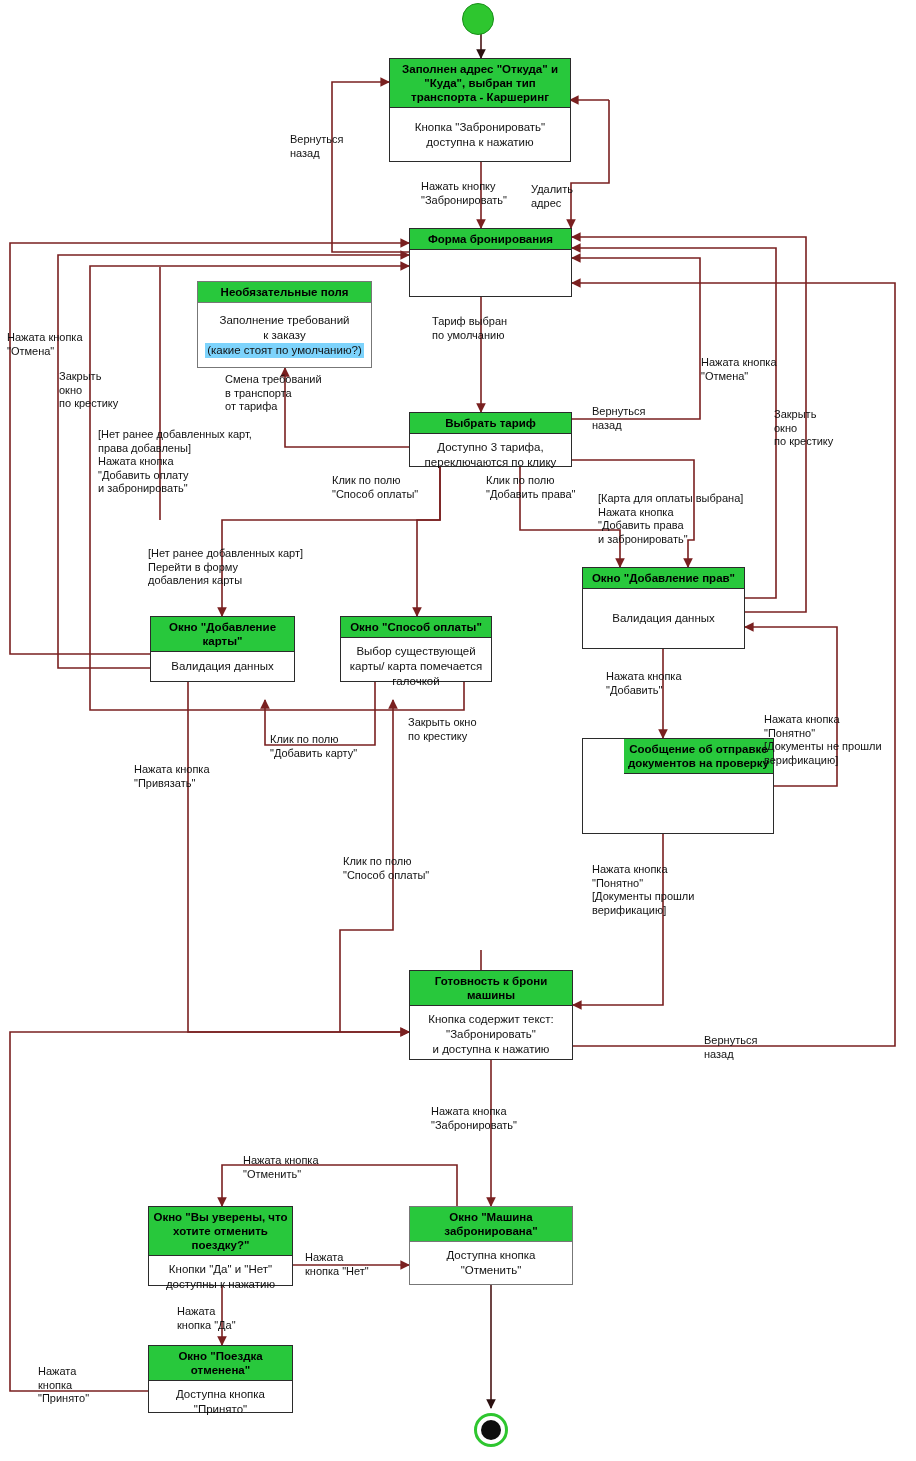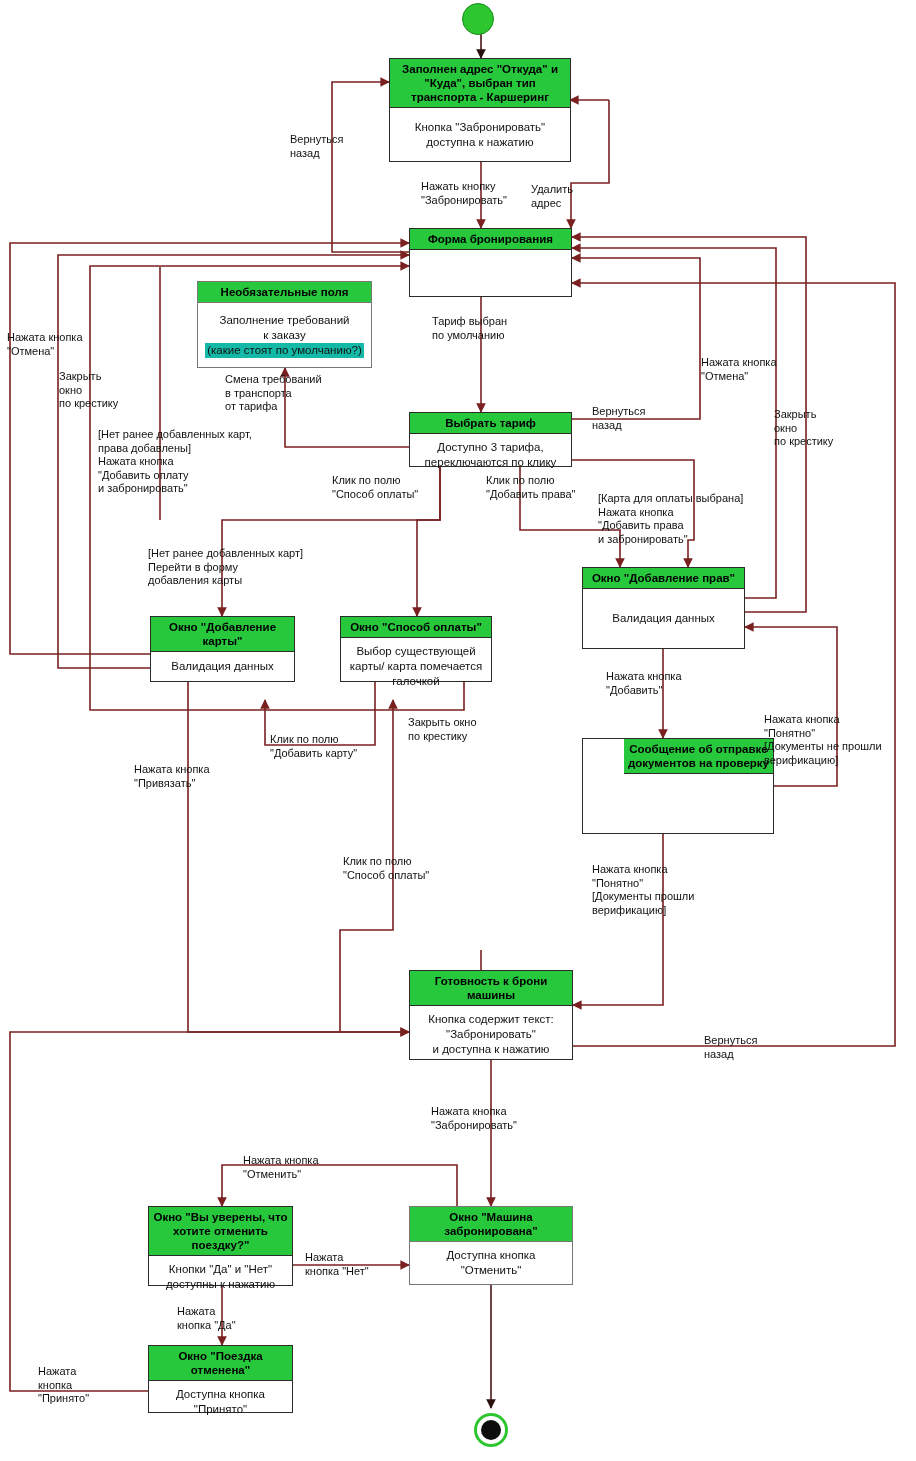"(какие стоят по умолчанию?)" .hl { background: #14b8a6 -> #7dd3fc }
